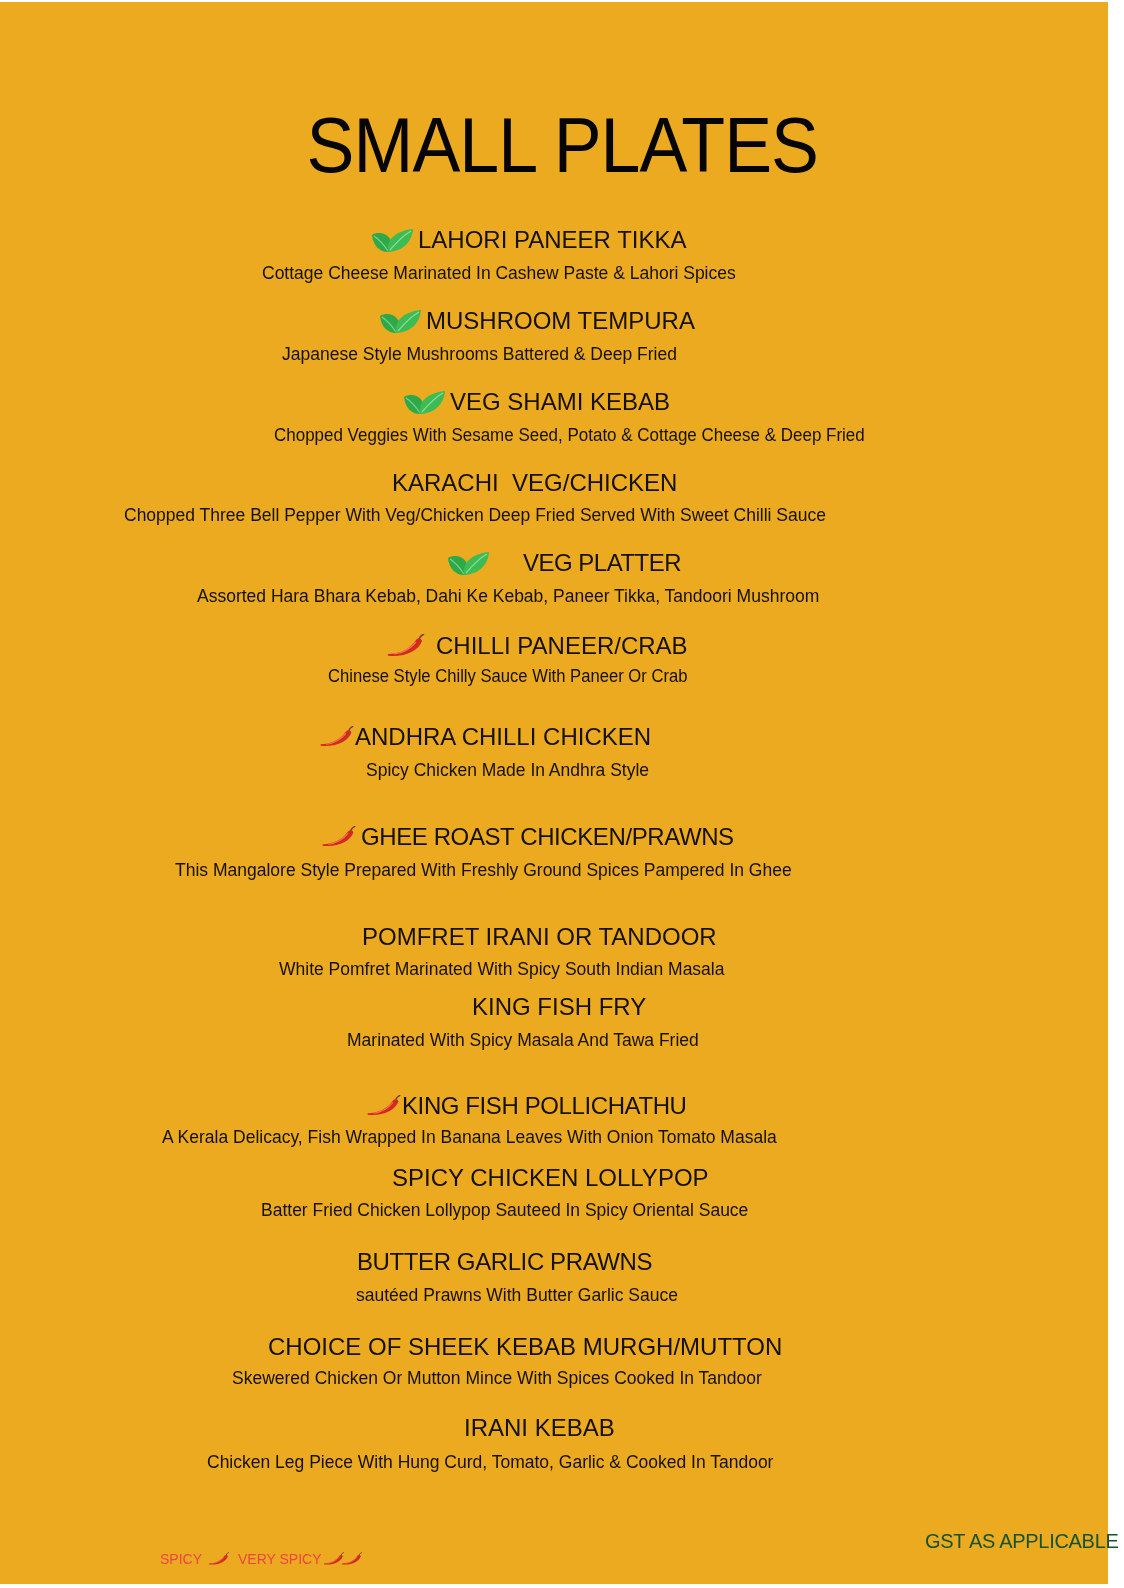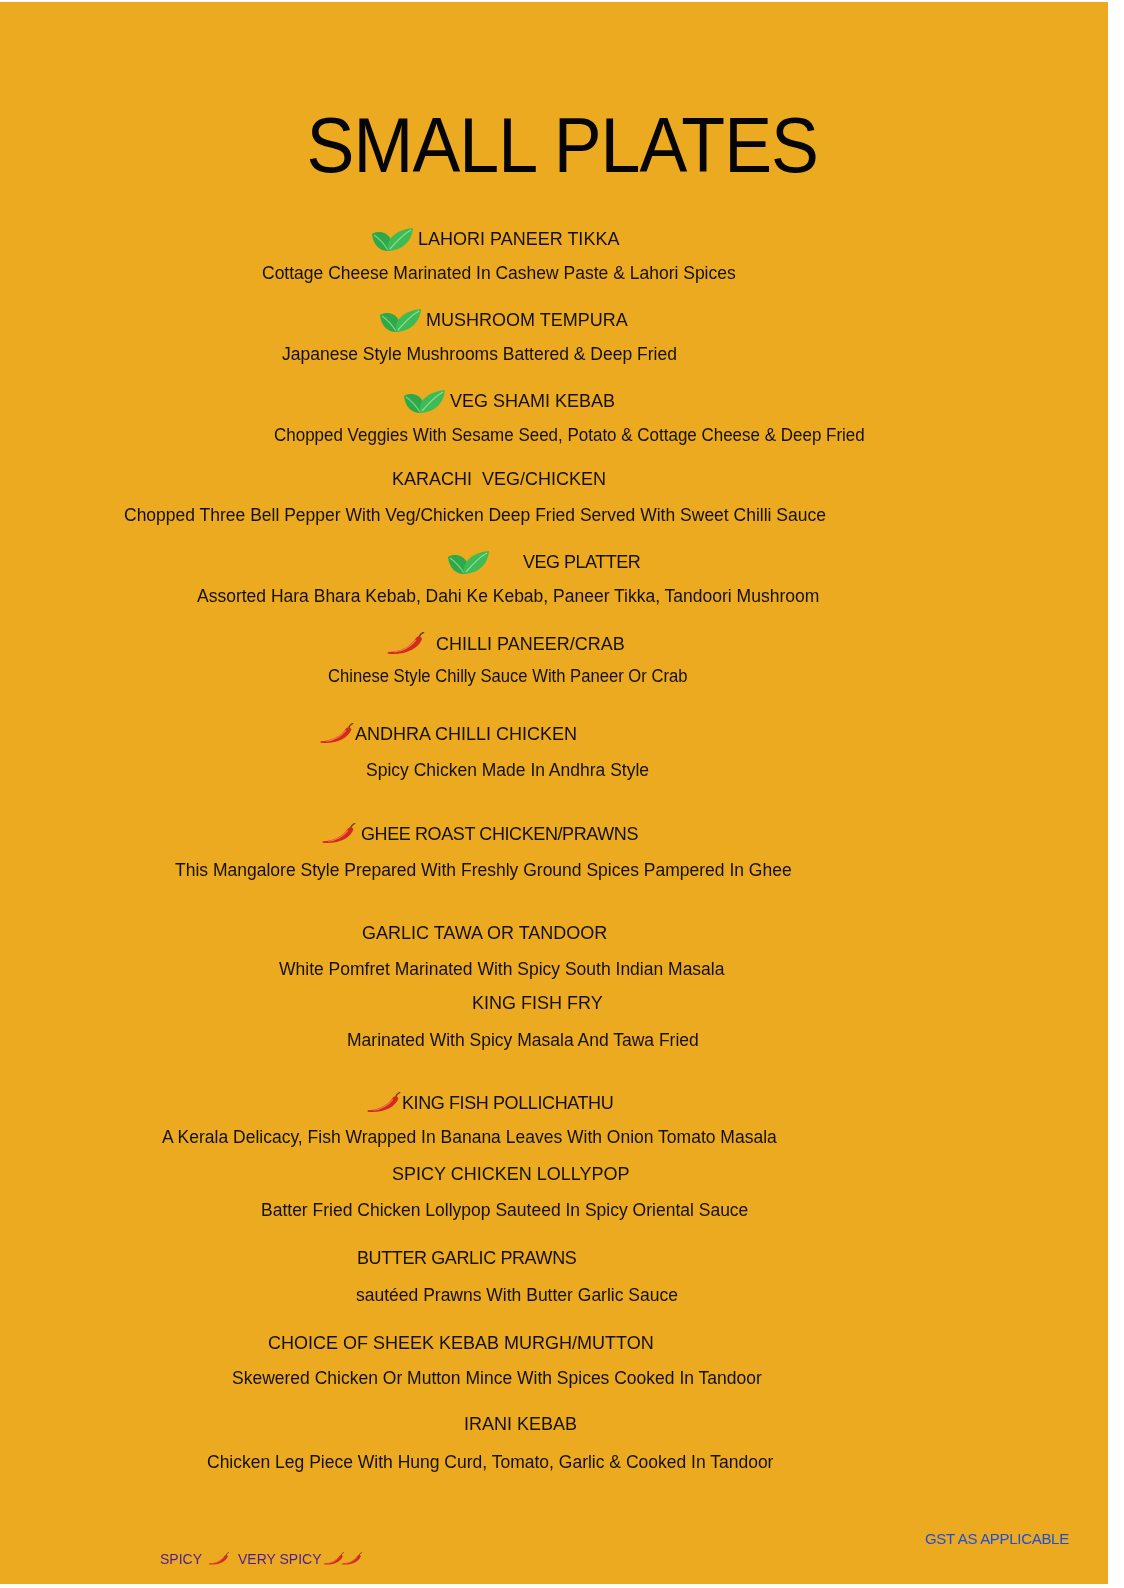"LAHORI PANEER TIKKA" .item-name { font-size: 18px -> 24px }
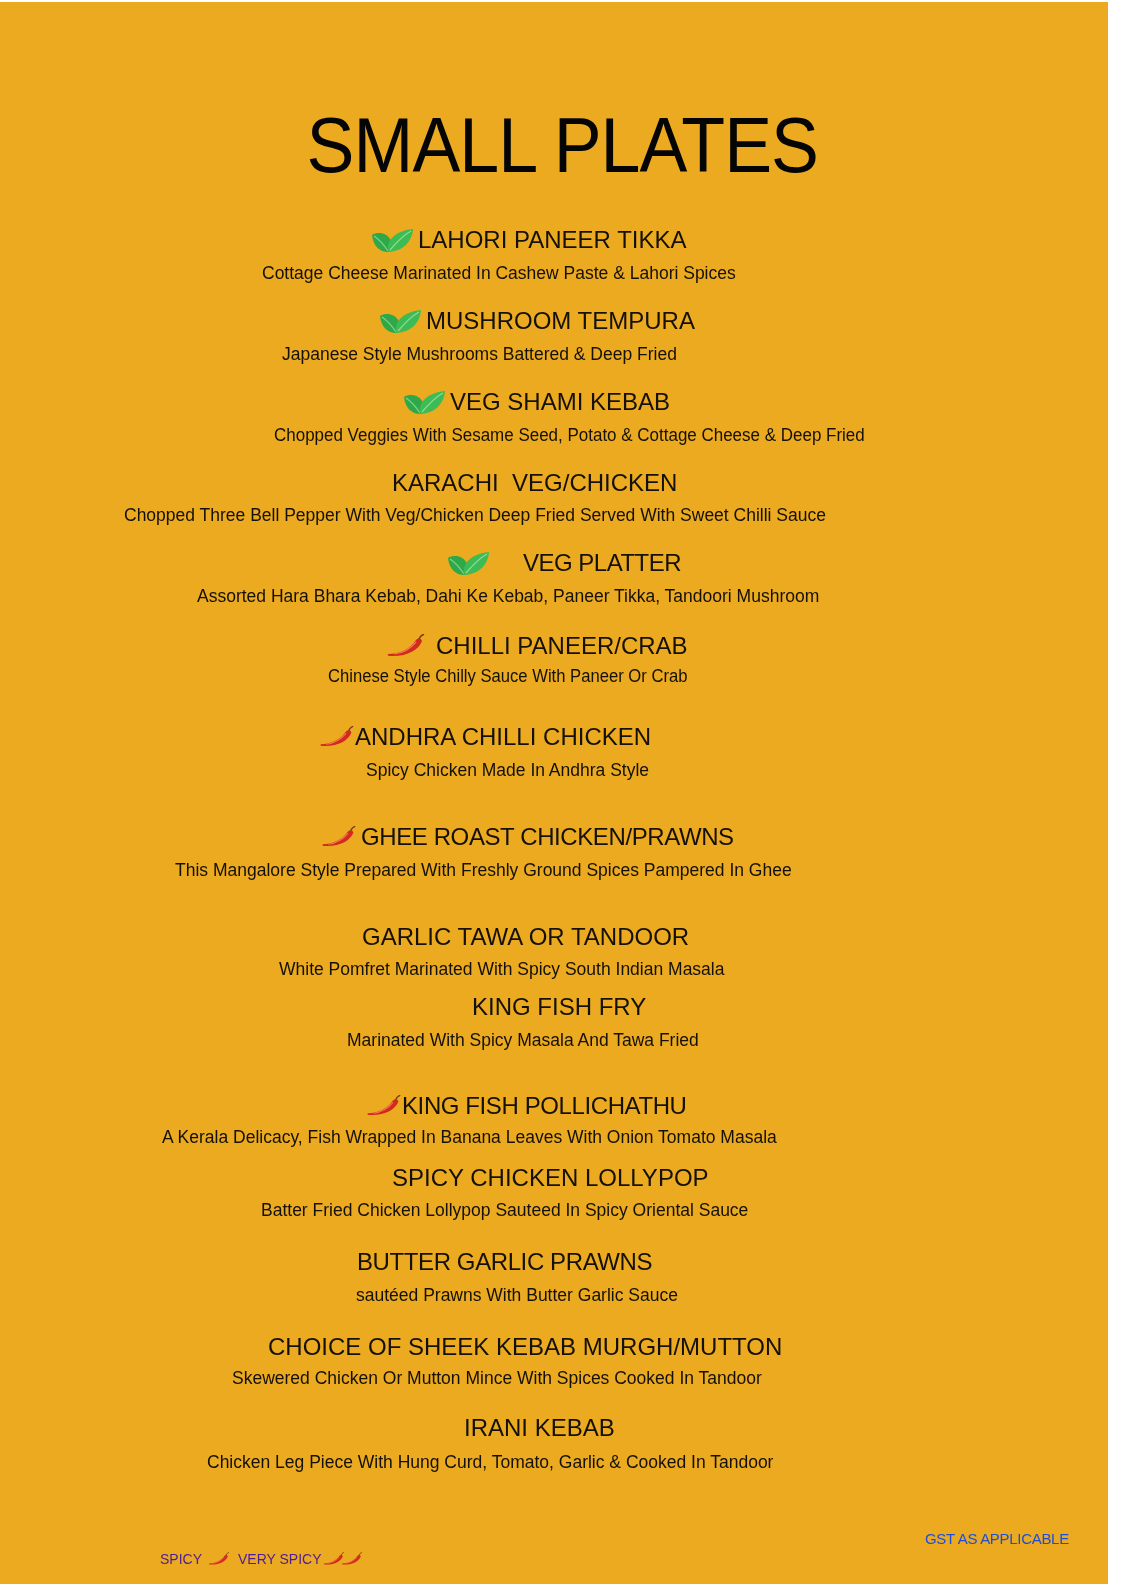"GARLIC TAWA OR TANDOOR" span.name-text { text: GARLIC TAWA -> POMFRET IRANI }
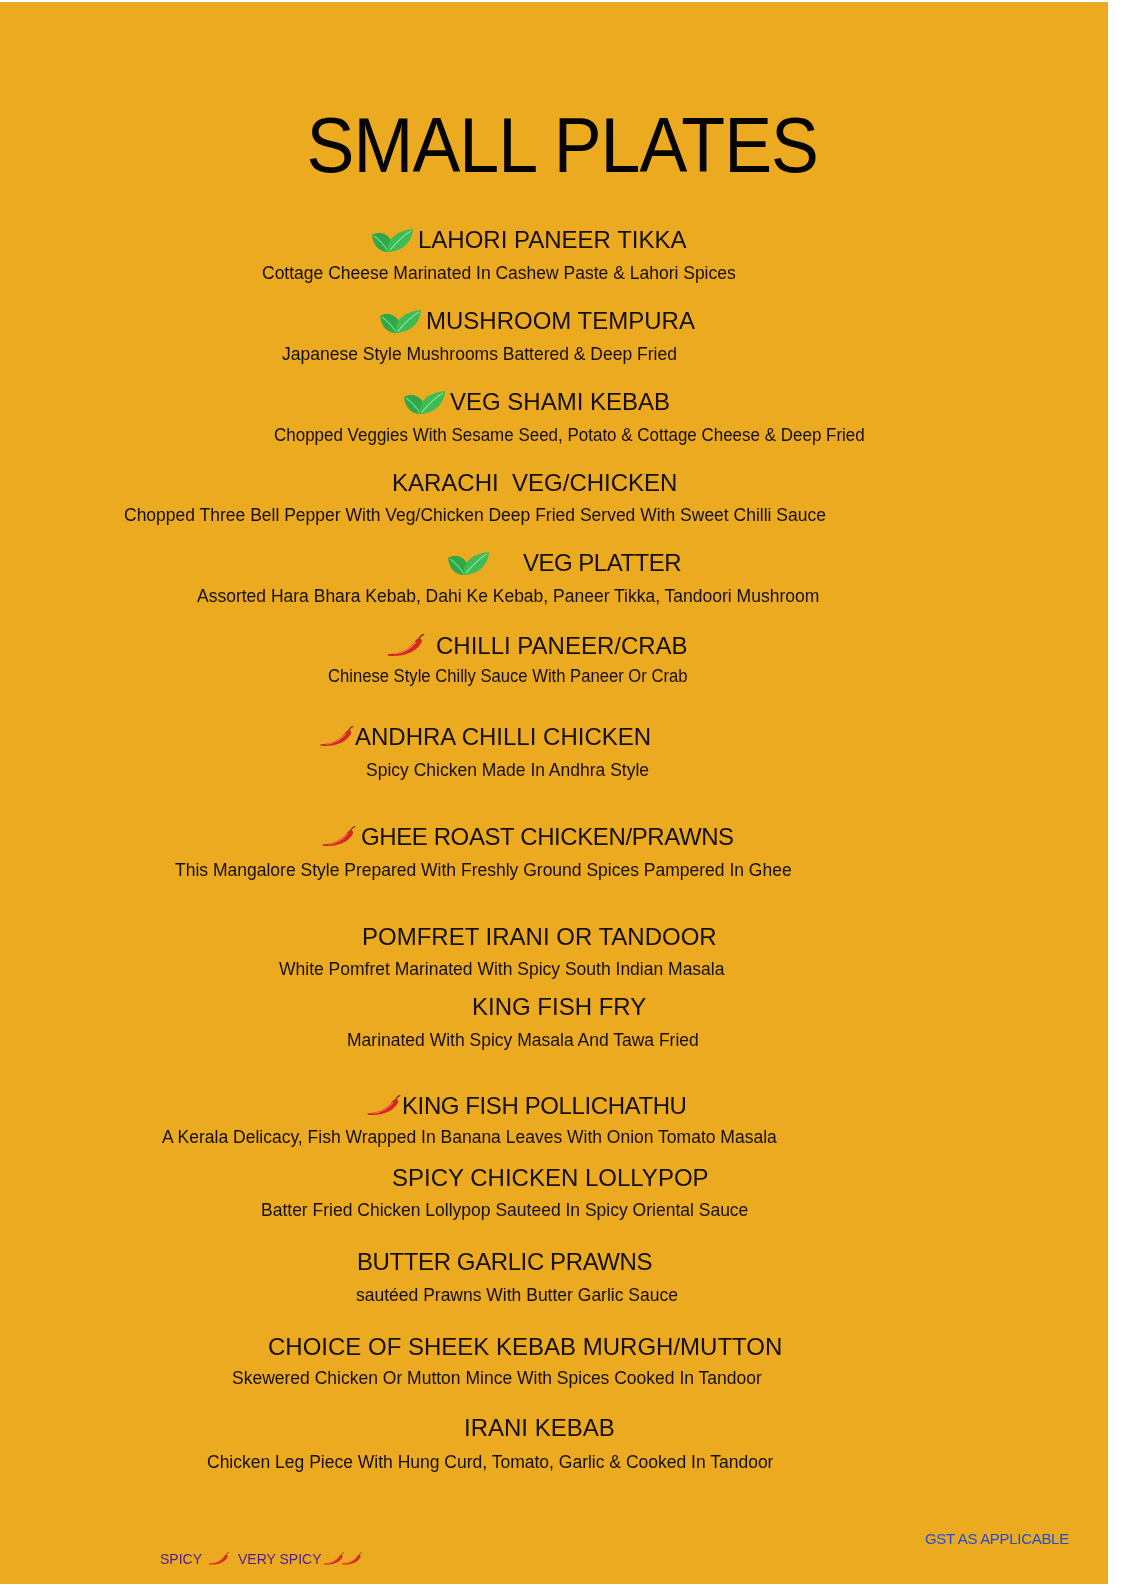"GST AS APPLICABLE" .gst { color: #1d4ed8 -> #14532d; font-size: 15px -> 20px }
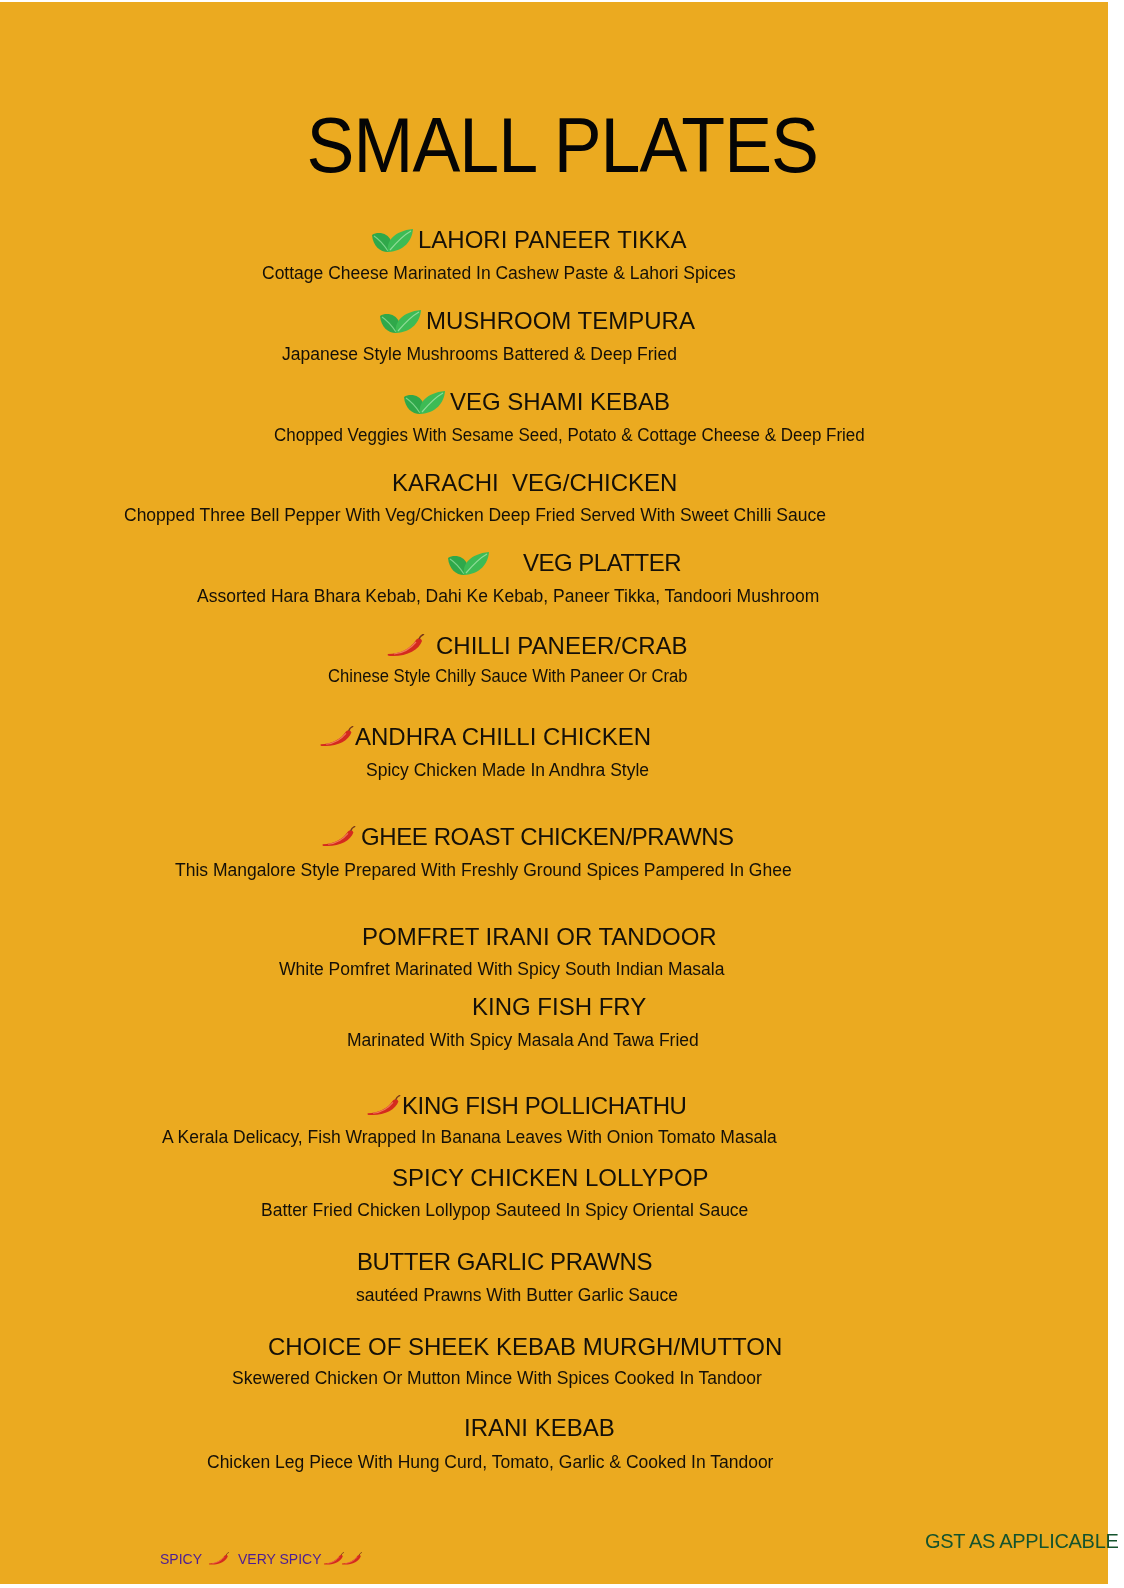"SPICY" .footer-legend { color: #4c1d95 -> #ef4444 }
